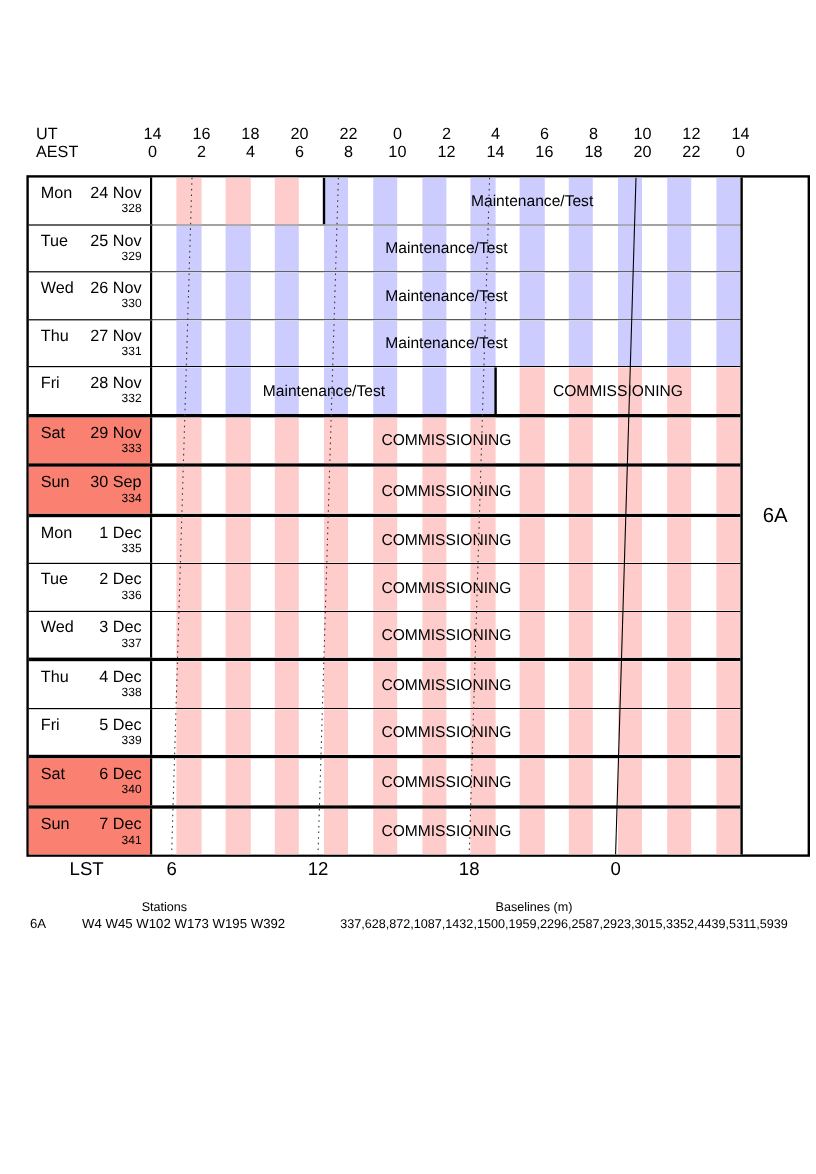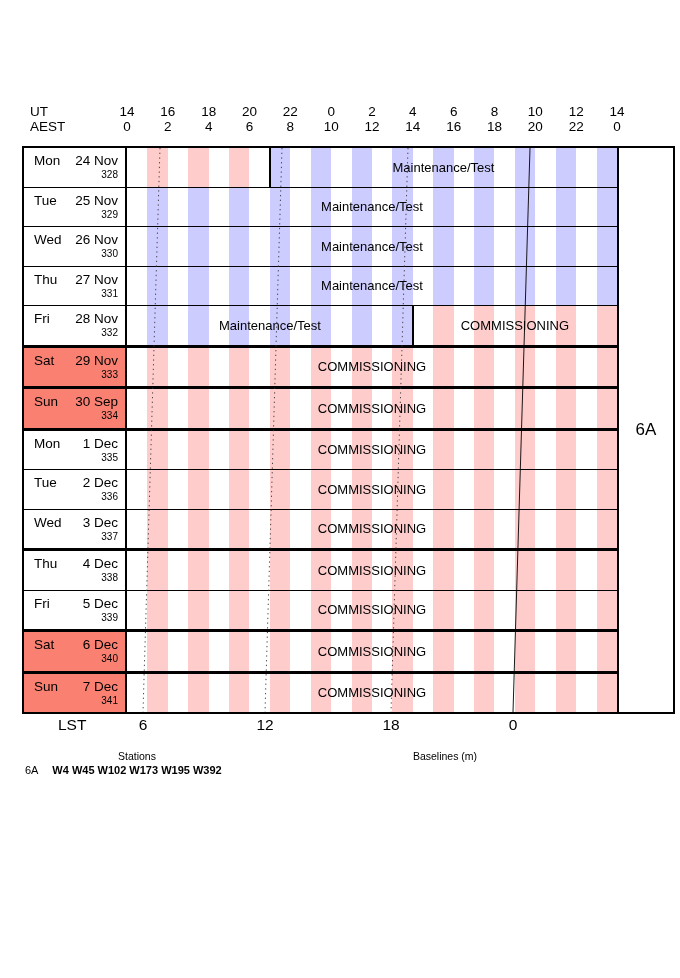"W4 W45 W102 W173 W195" div.small-val { font-weight: bold -> none; left: 137px -> 153px }
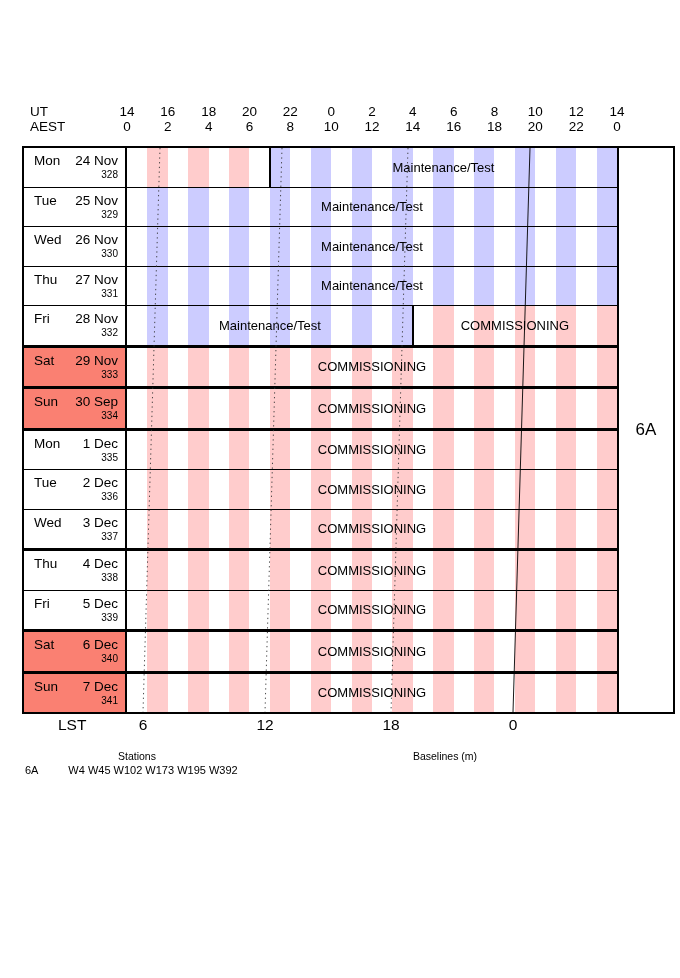"337,628,872,1087,1432,1500,1959,2296,258" div.small-val { html: none -> <div>337,628,872,1087,1432,1500,1959,2296,2587,2923,3015,3352,4439,5311,5939</div> }
